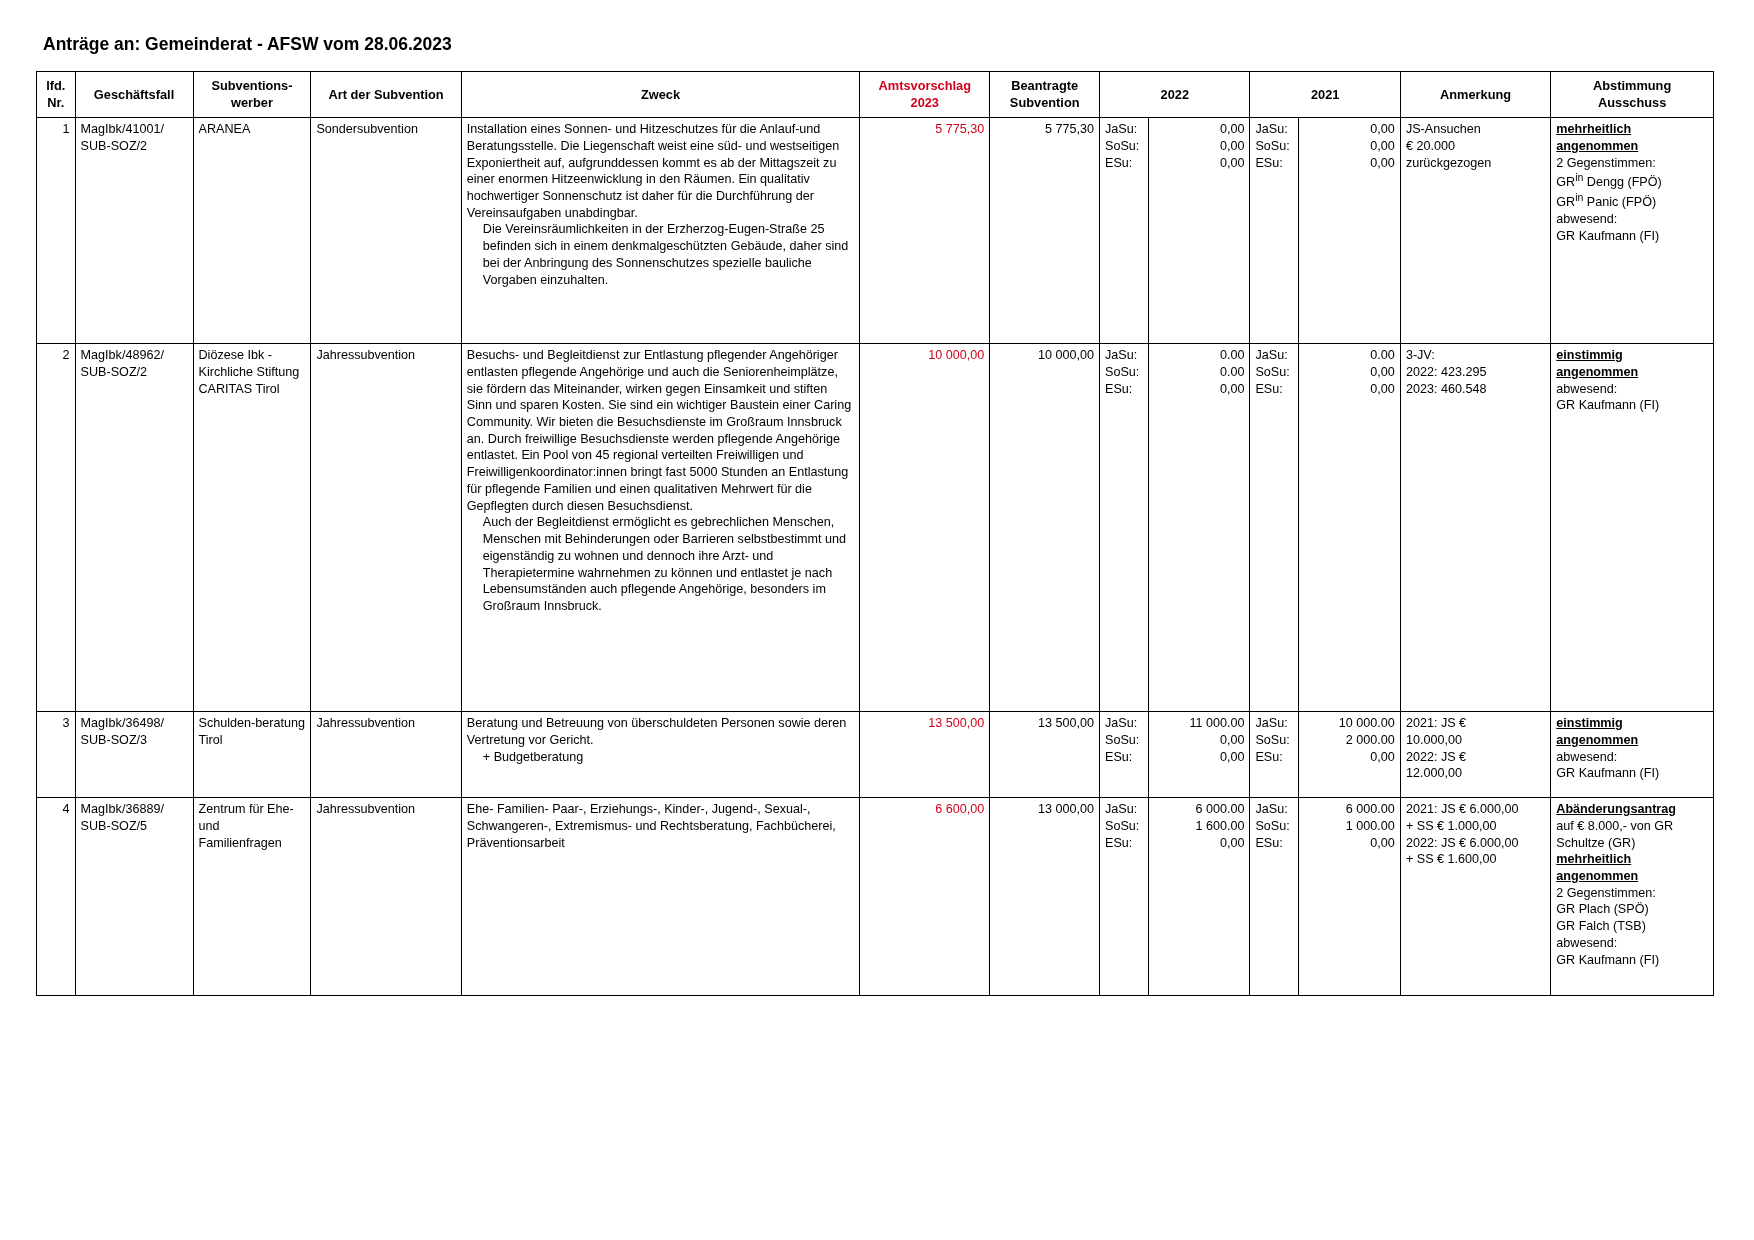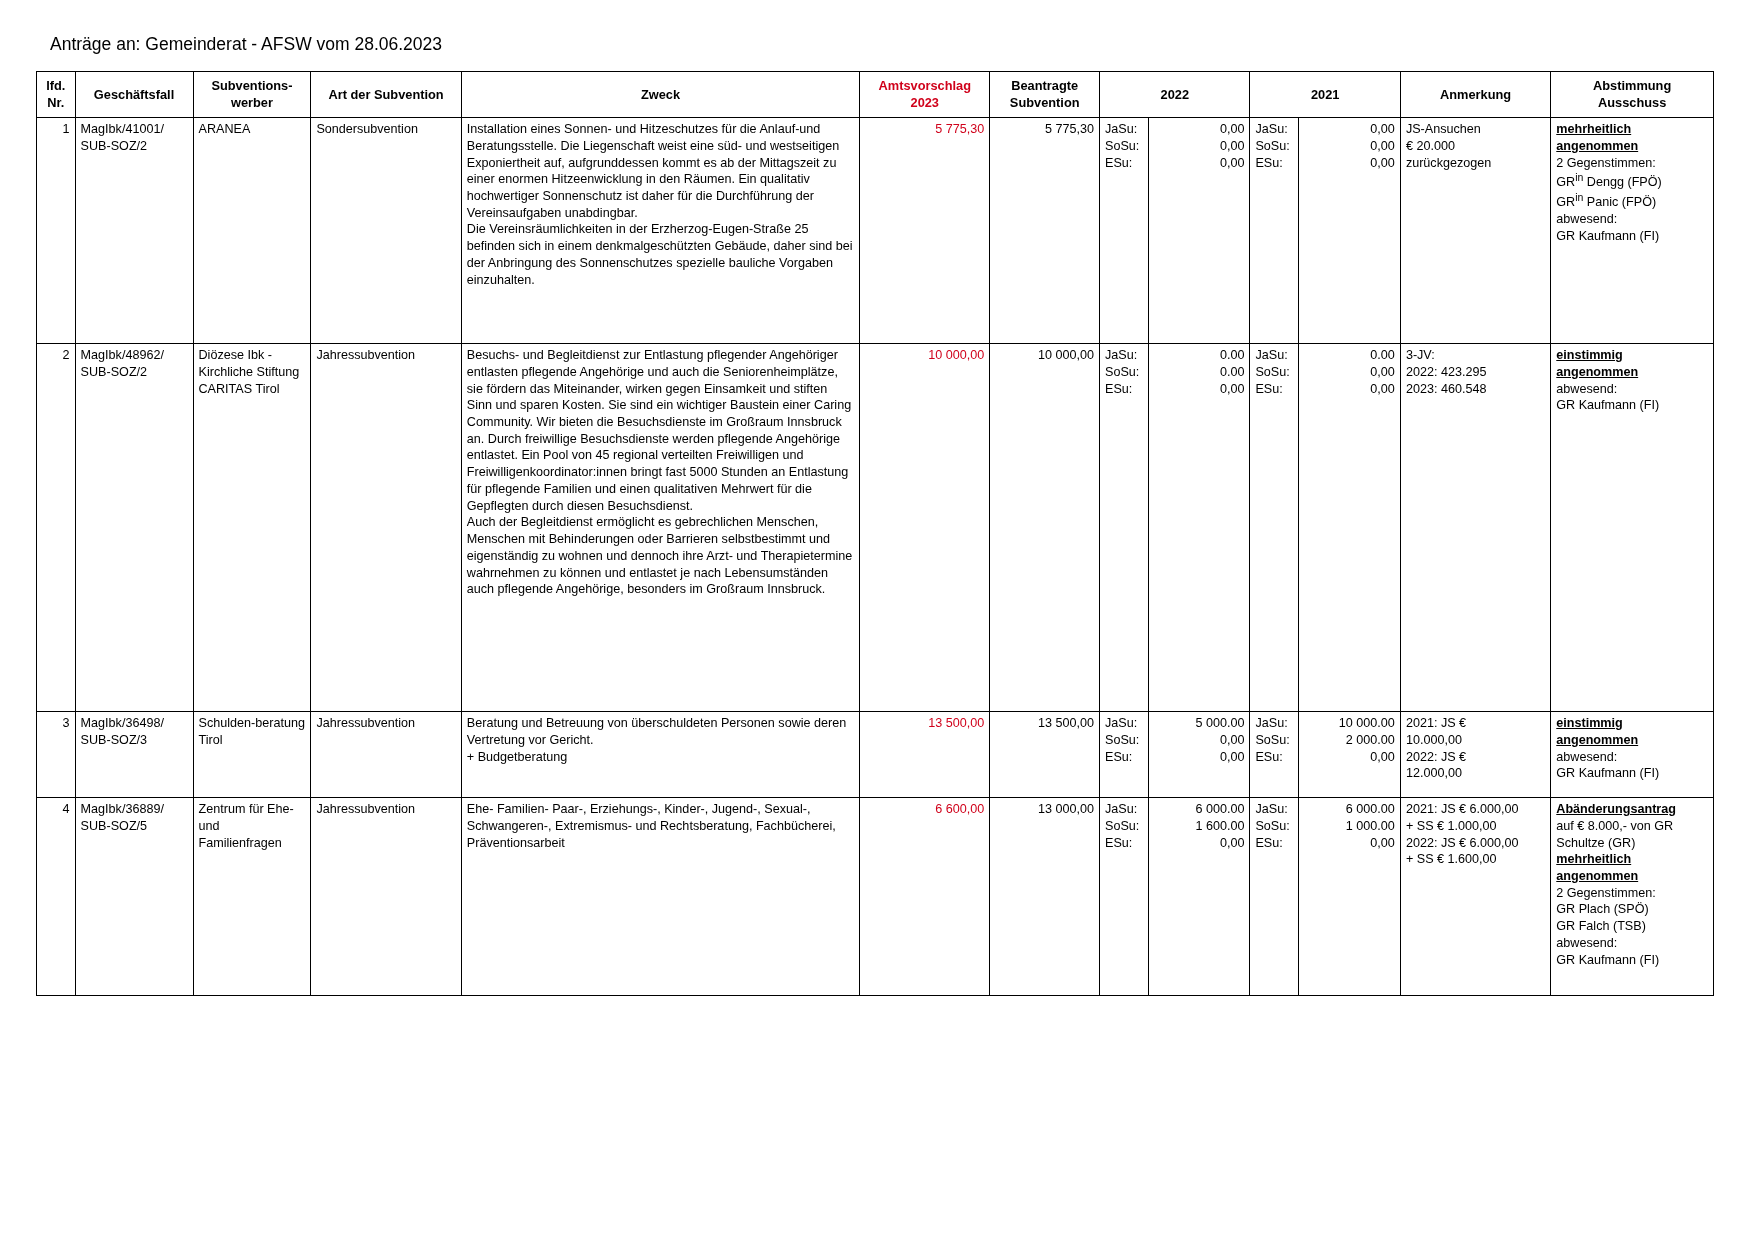"Anträge an: Gemeinderat - AFSW" .doc-title { font-weight: normal -> bold; margin: 0 0 16px 14px -> 0 0 16px 7px }
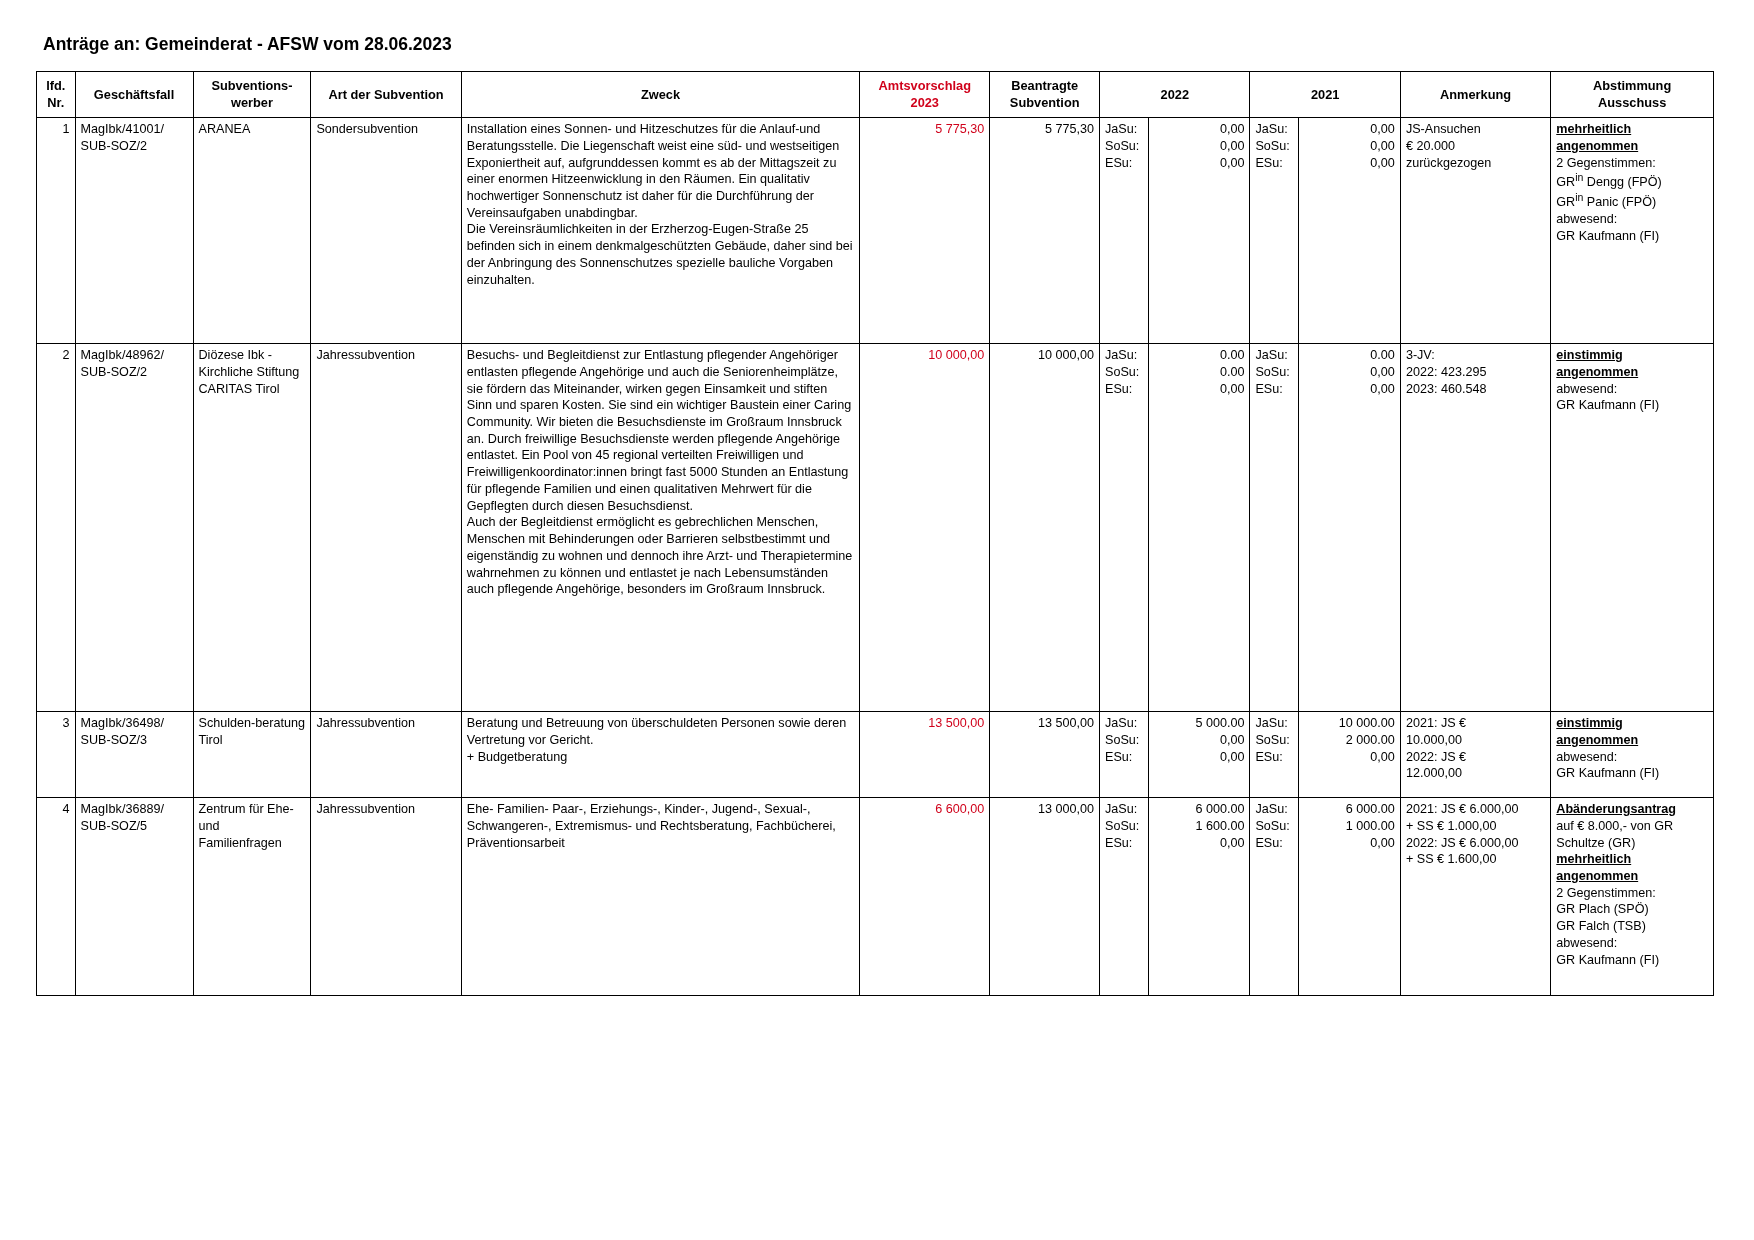"Die Vereinsräumlichkeiten in der" .zweck p + p { margin-left: none -> 16px }
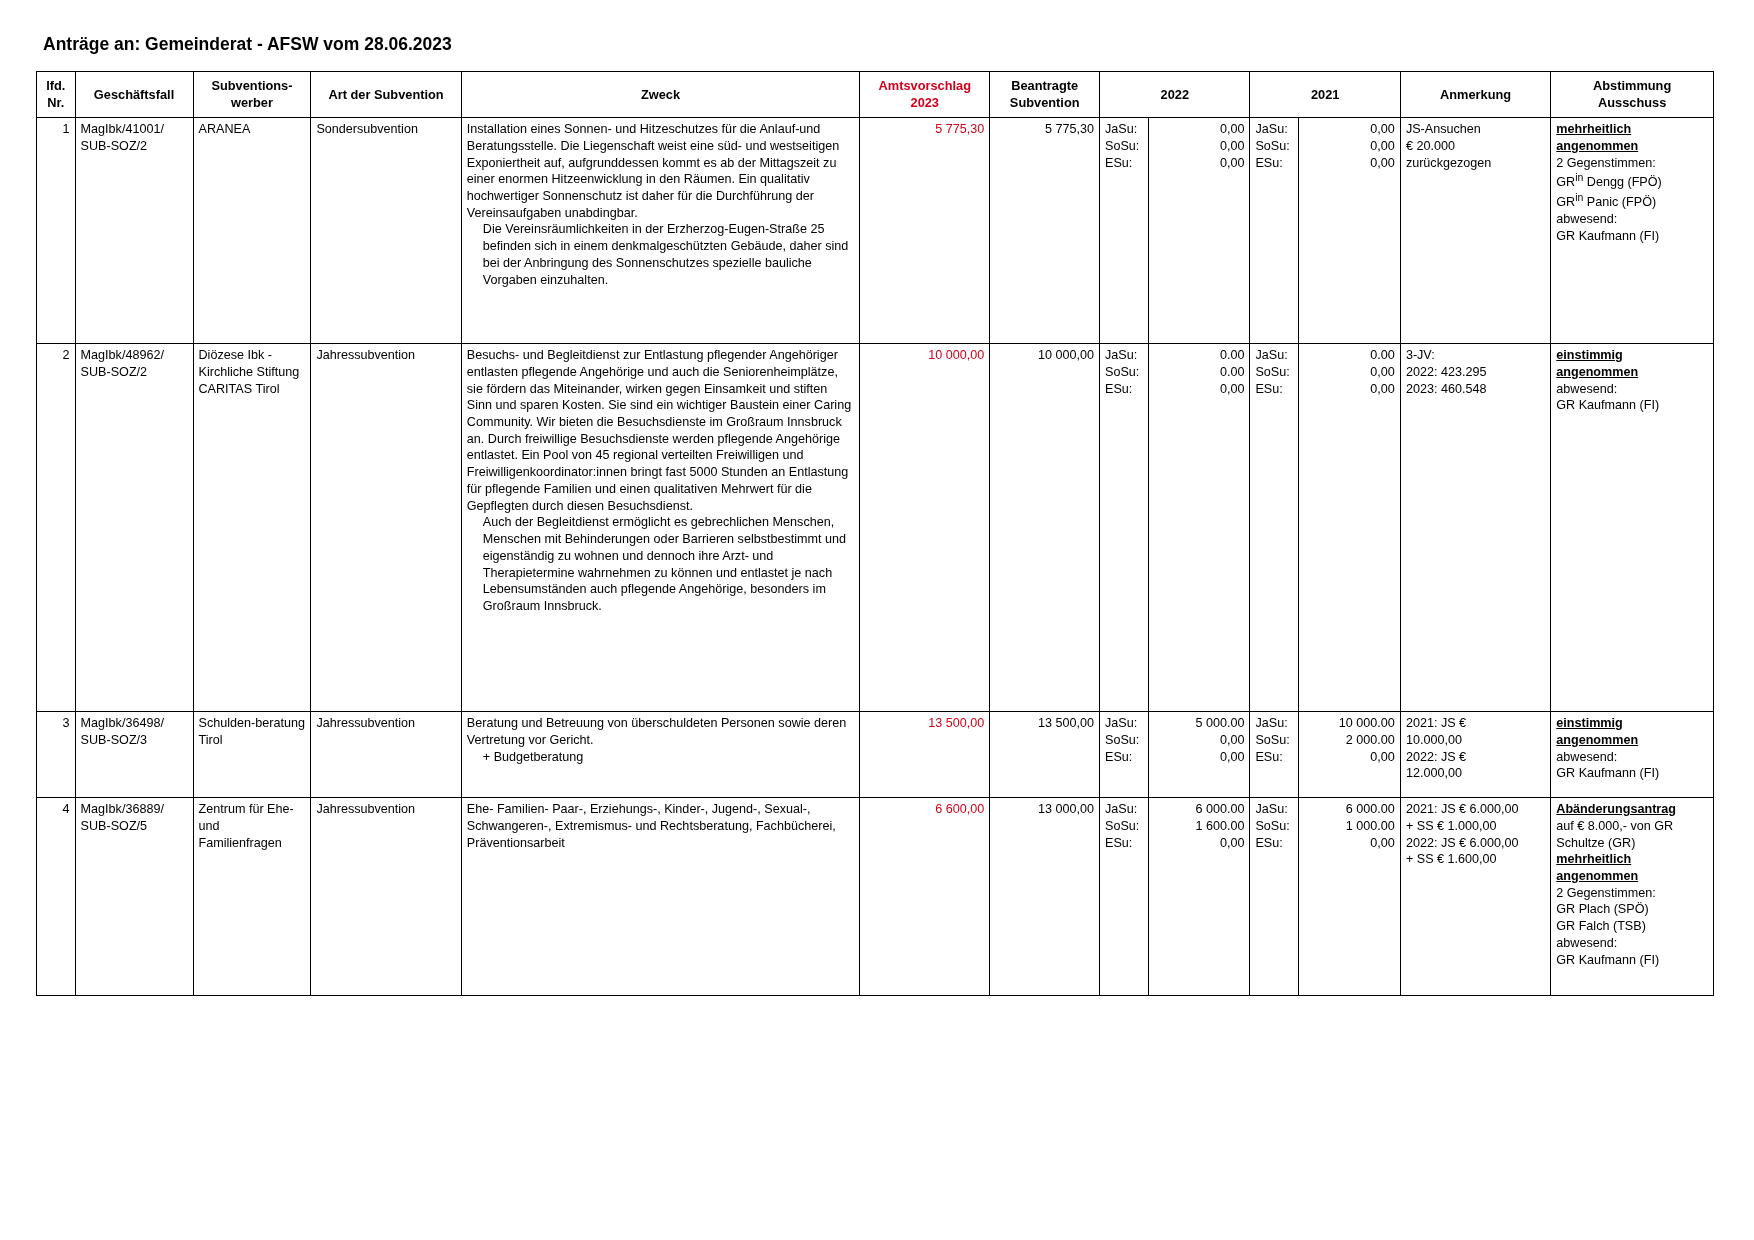"5 000.00" div { text: 5 000.00 -> 11 000.00 }
